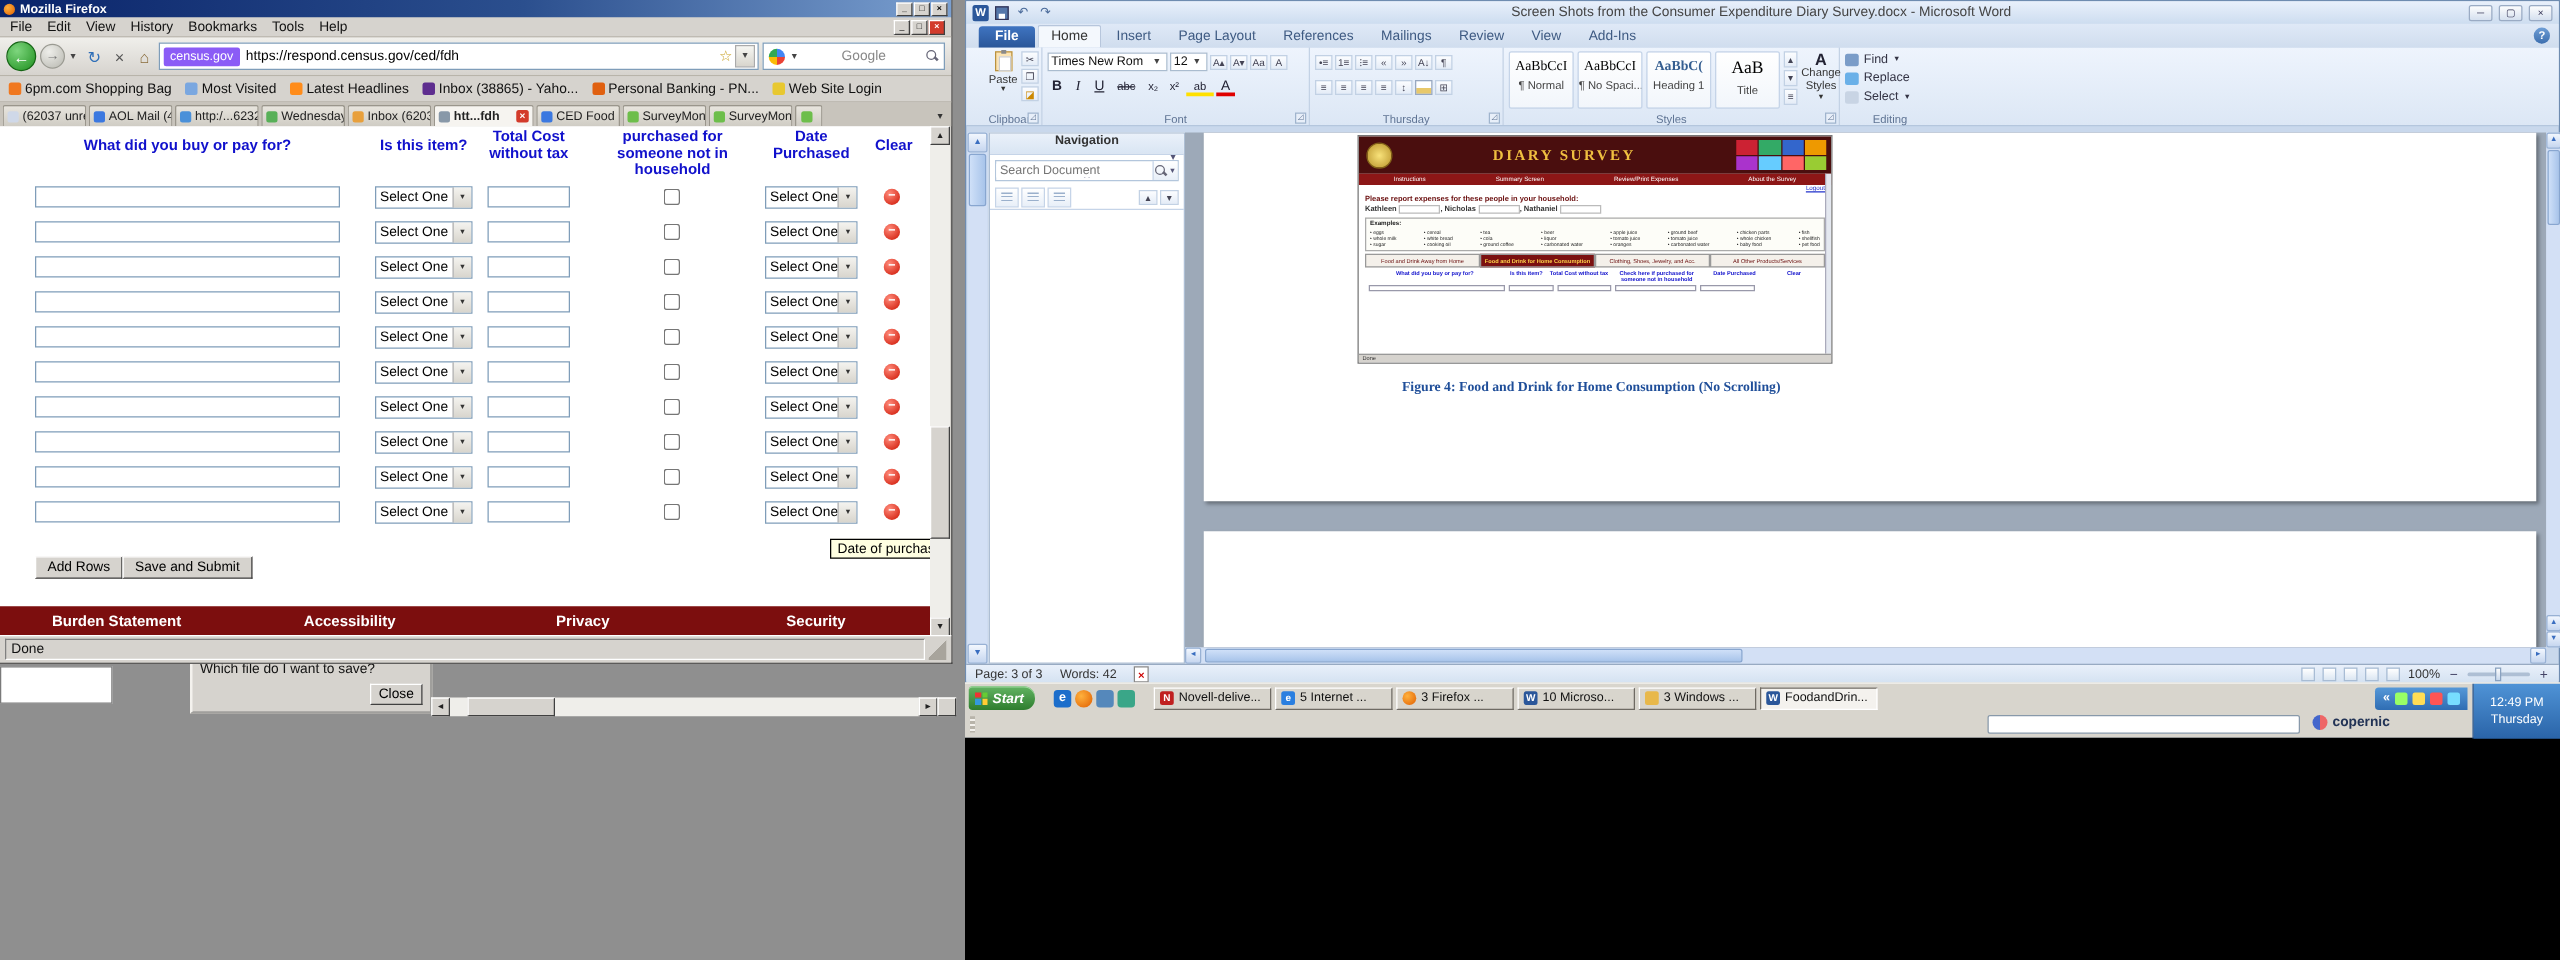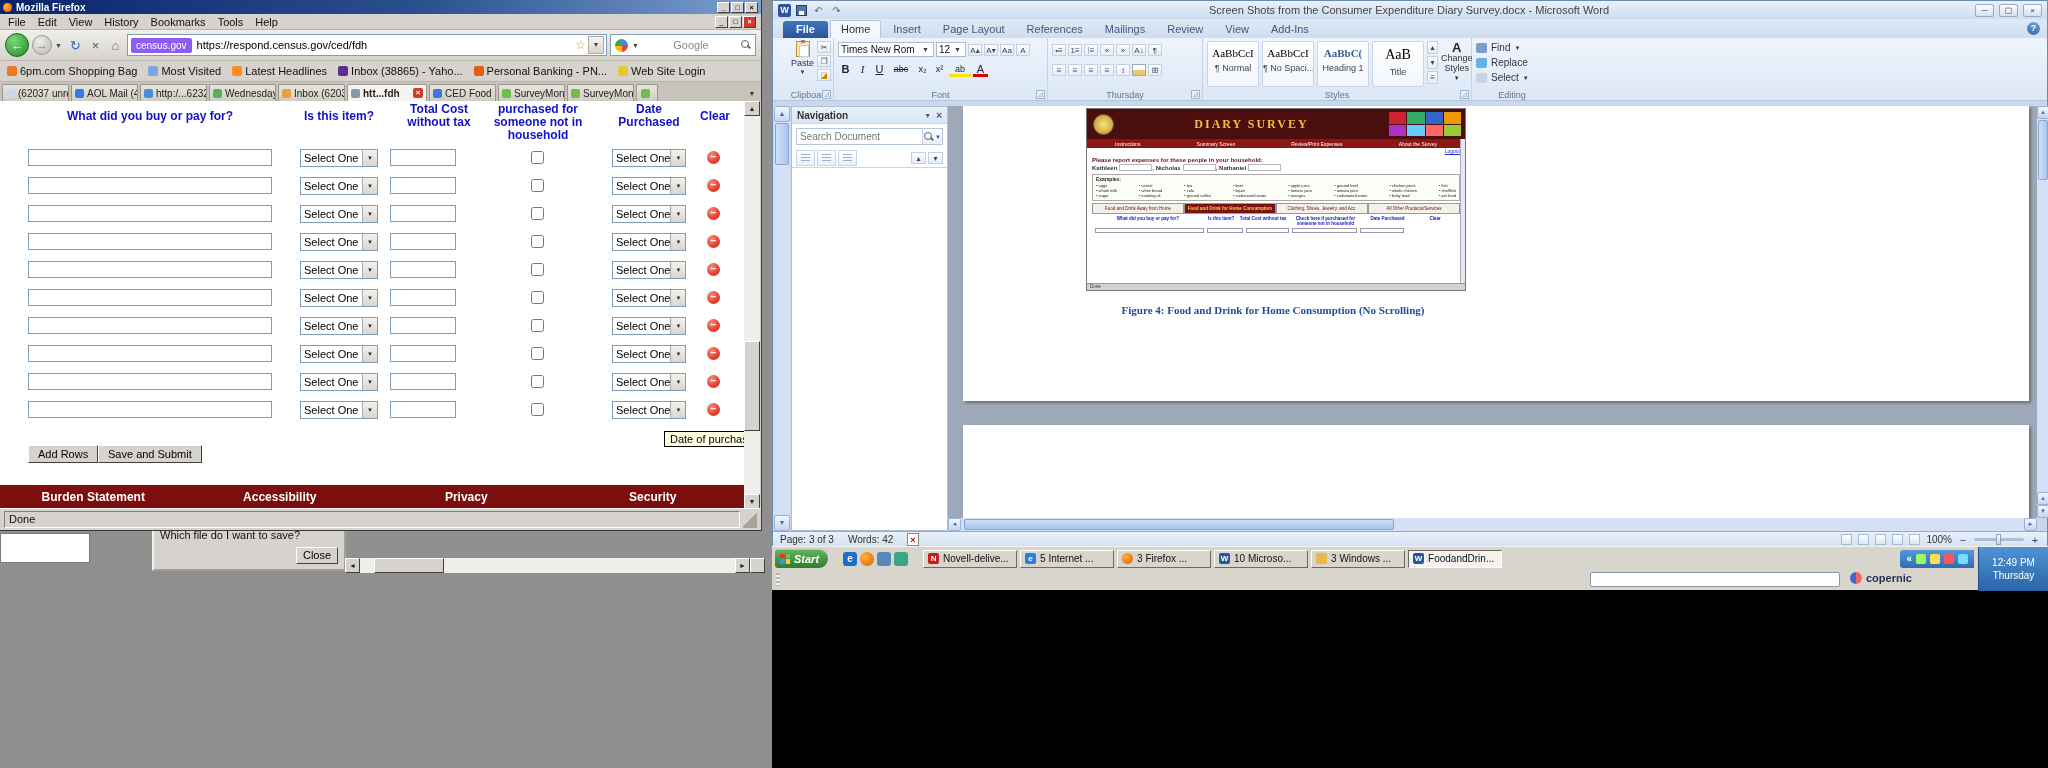"Total Cost" div.col-hdr { margin-left: 16px -> none }
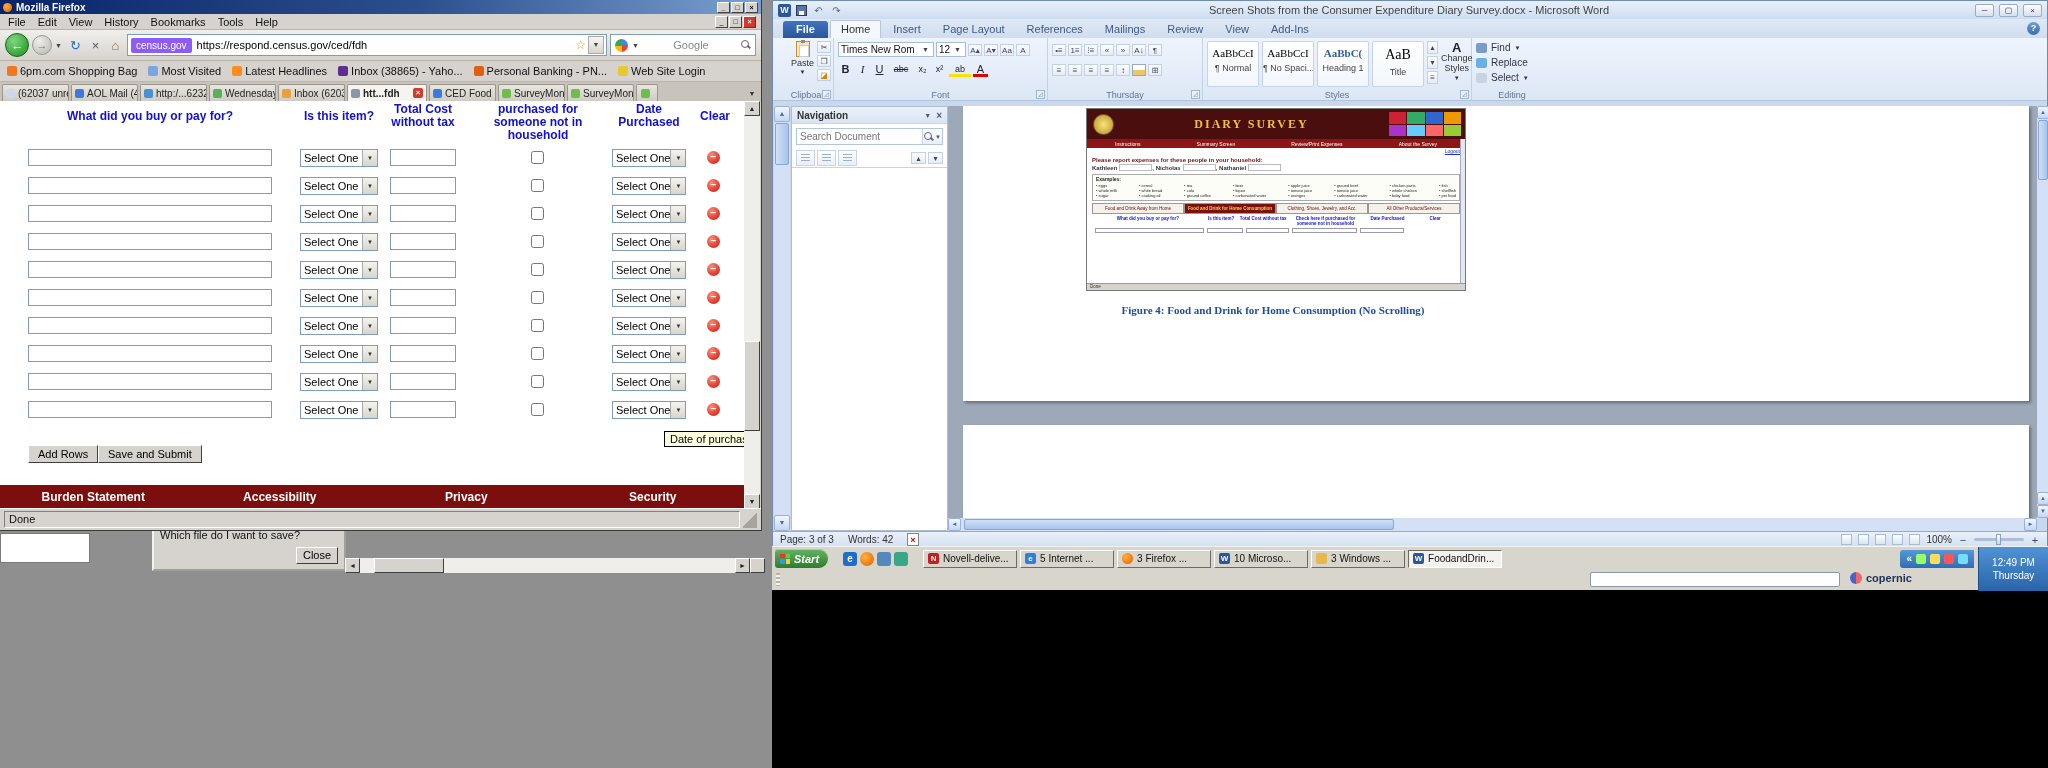"Navigation" .np-header { flex-direction: none -> column }
